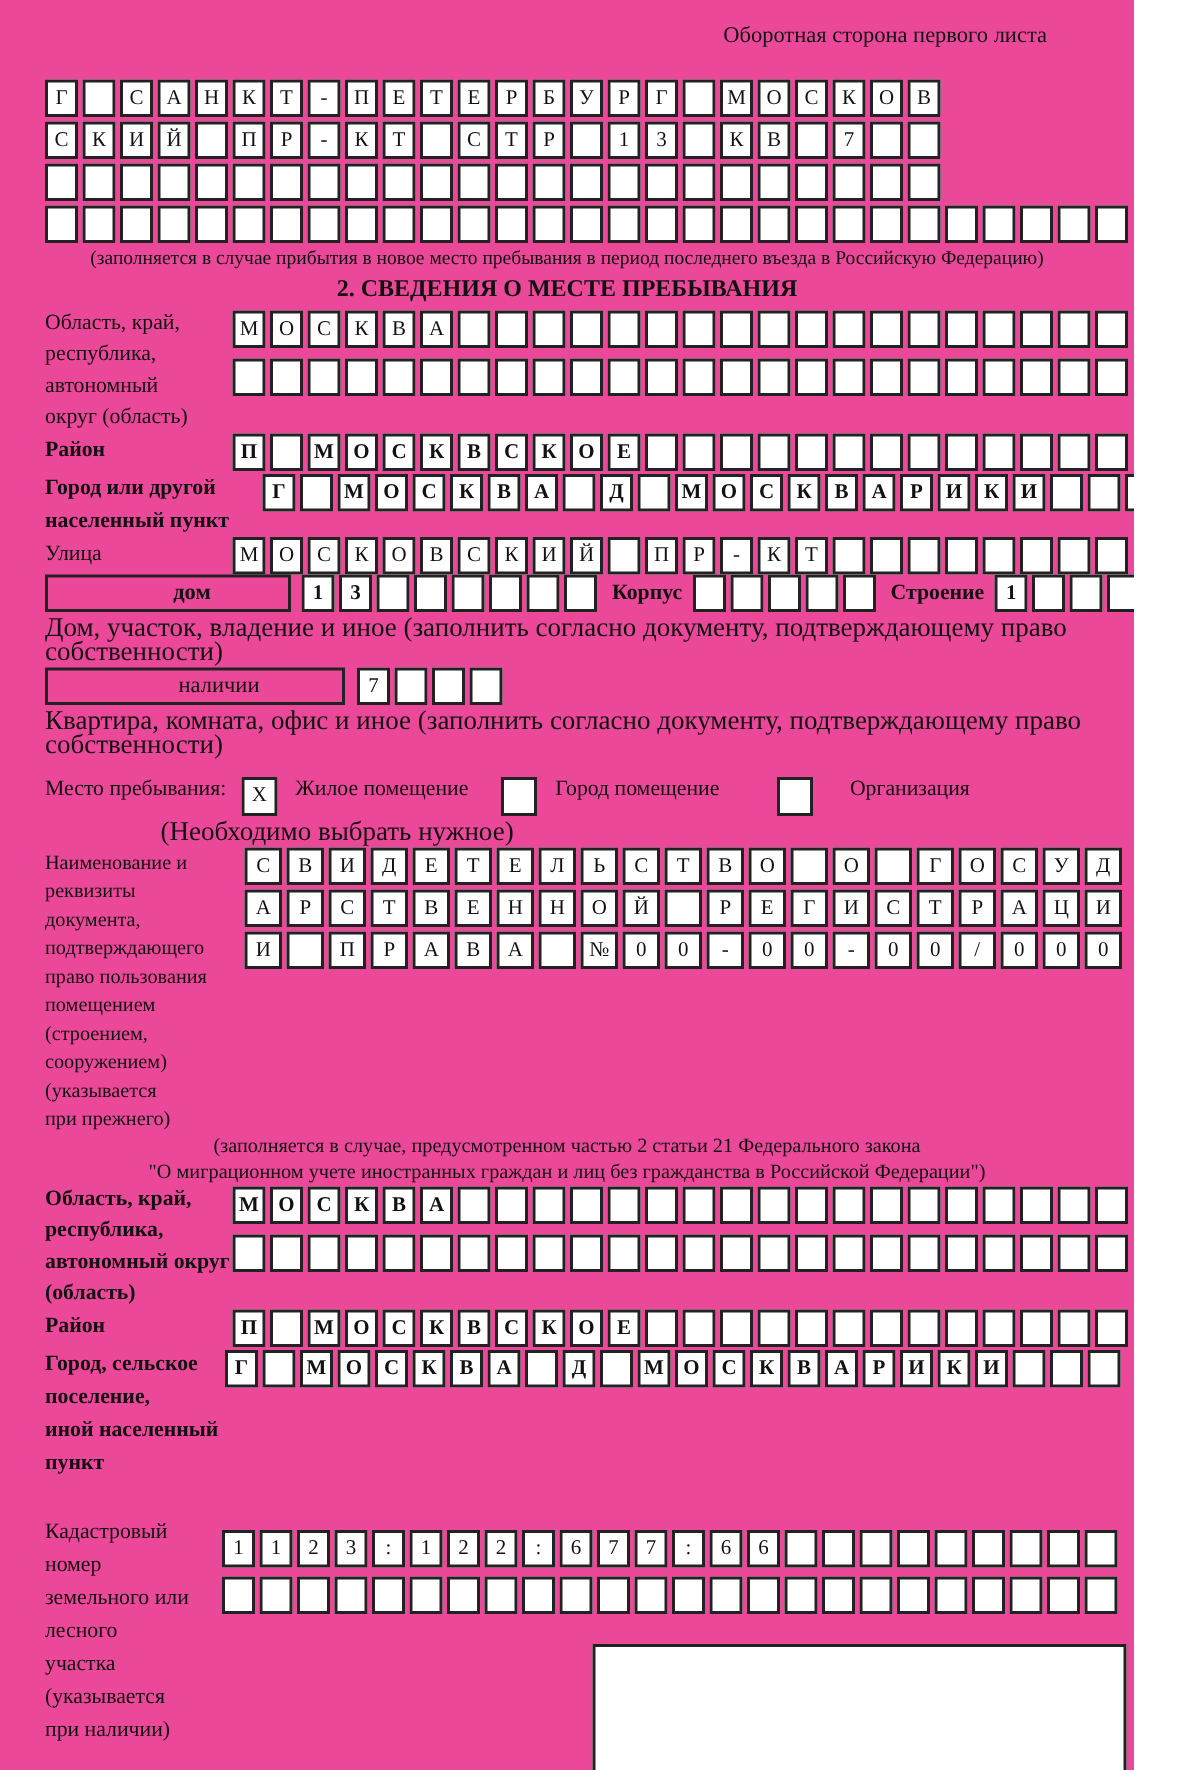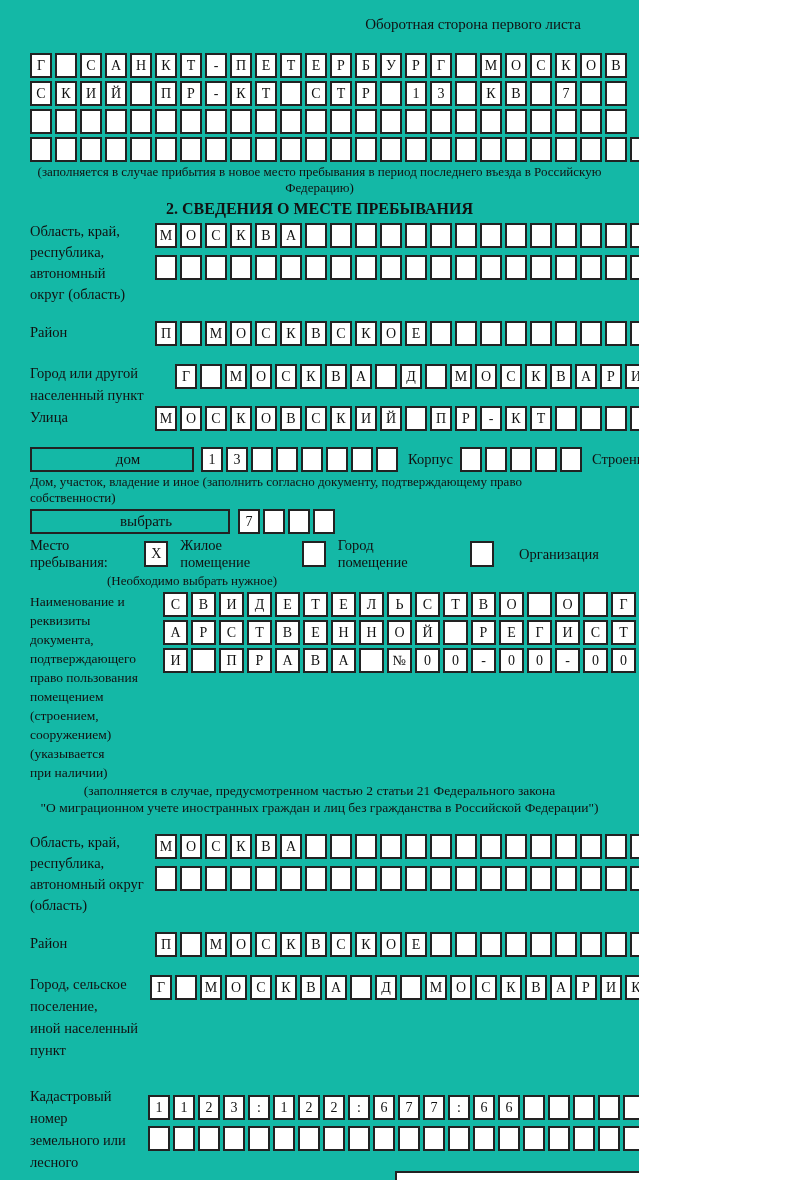"Оборотная сторона первого листа" .page { background: #14b8a6 -> #ec4899; width: 639px -> 756px }
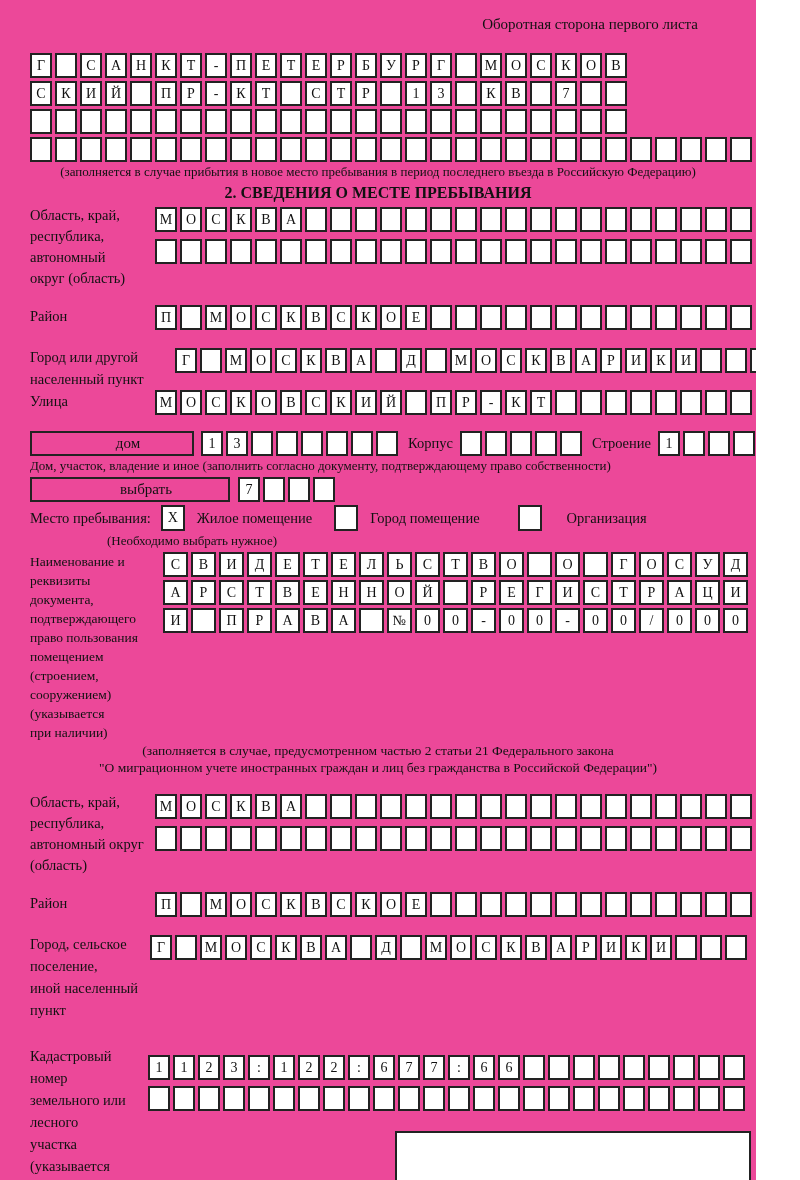"Район" .mt4 { font-weight: none -> bold; margin-top: 16px -> 0 }
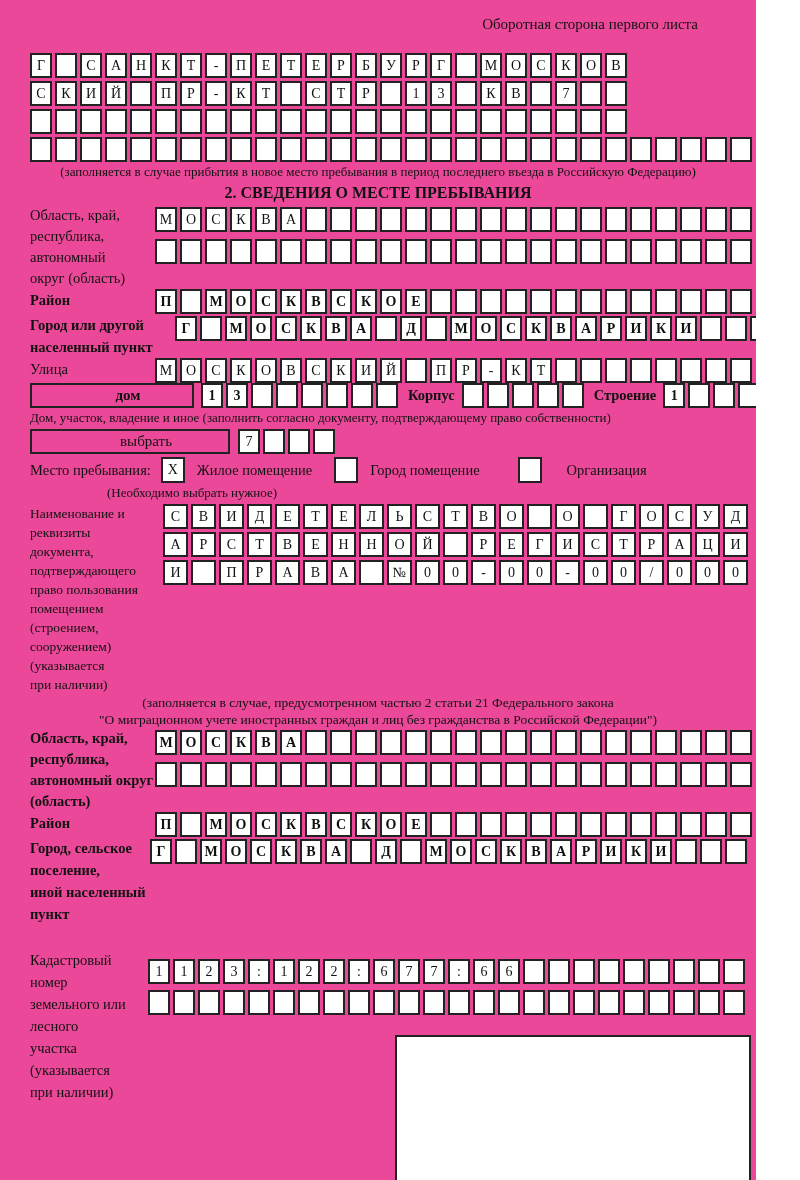"Дом, участок, владение и иное" .left-note { font-size: 13px -> 18px }
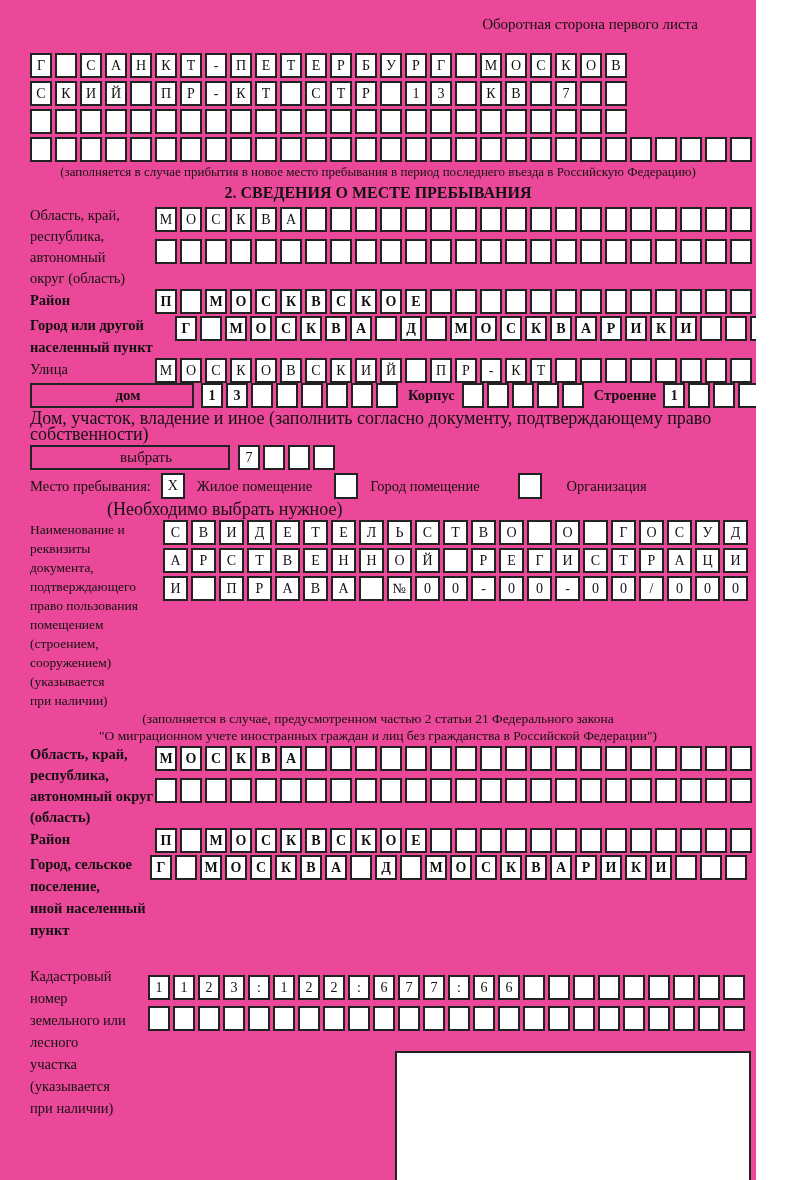"выбрать" div.namedbox { text: выбрать -> наличии }
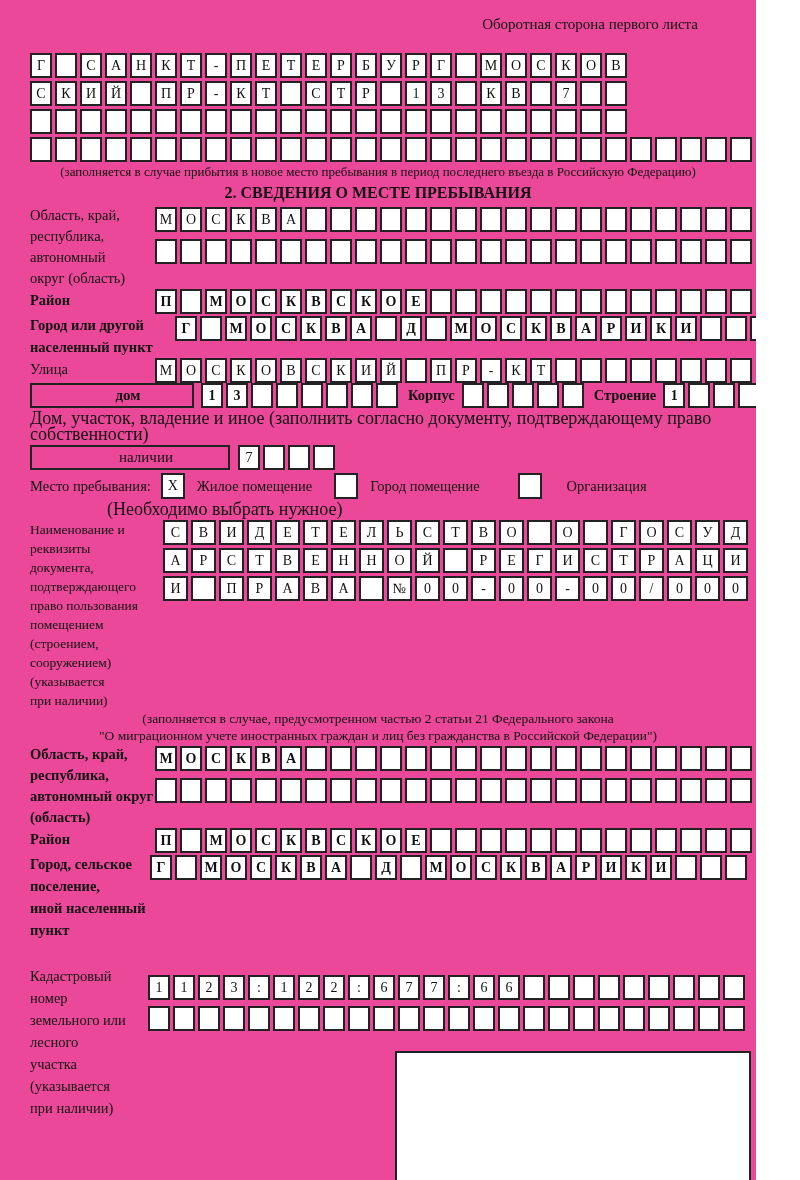"Квартира, комната, офис и иное" div.left-note { html: none -> <div>Квартира, комната, офис и иное (заполнить согласно документу, подтверждающему право собственности)</div> }
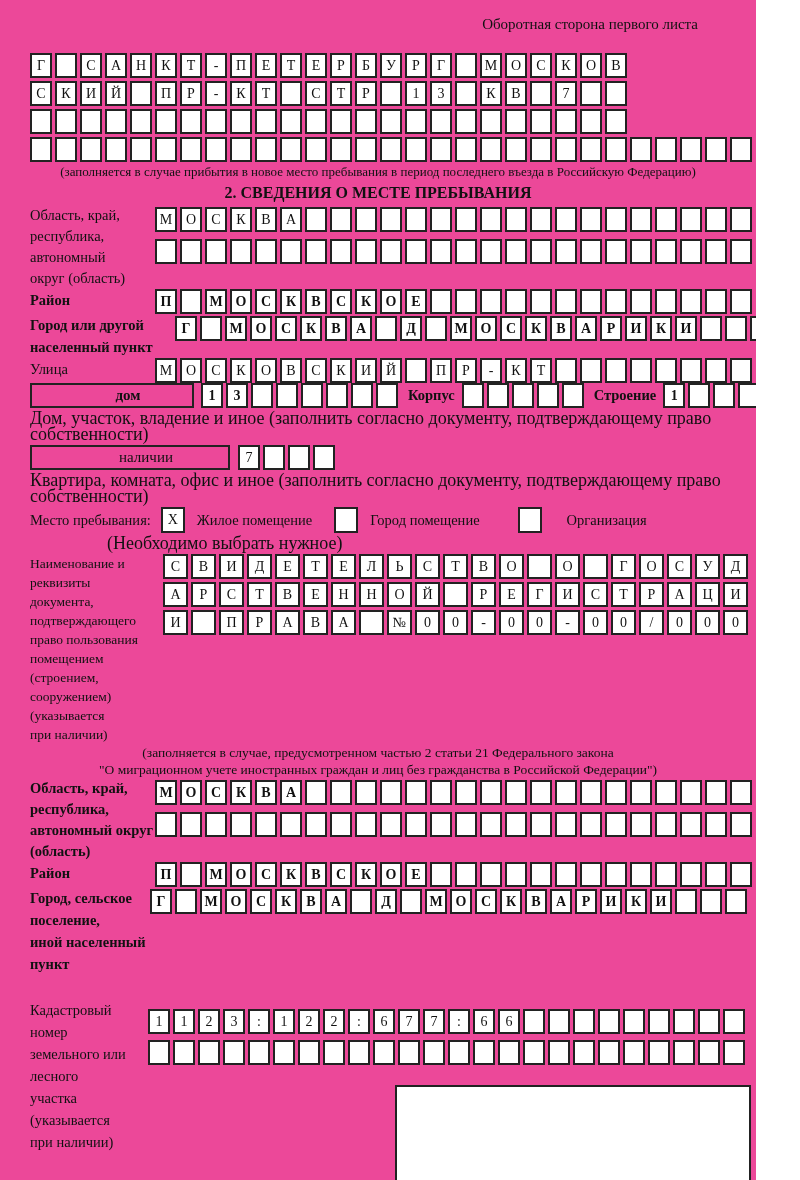"Место пребывания:" .chkrow { align-items: center -> none; margin-top: 3px -> 14px }
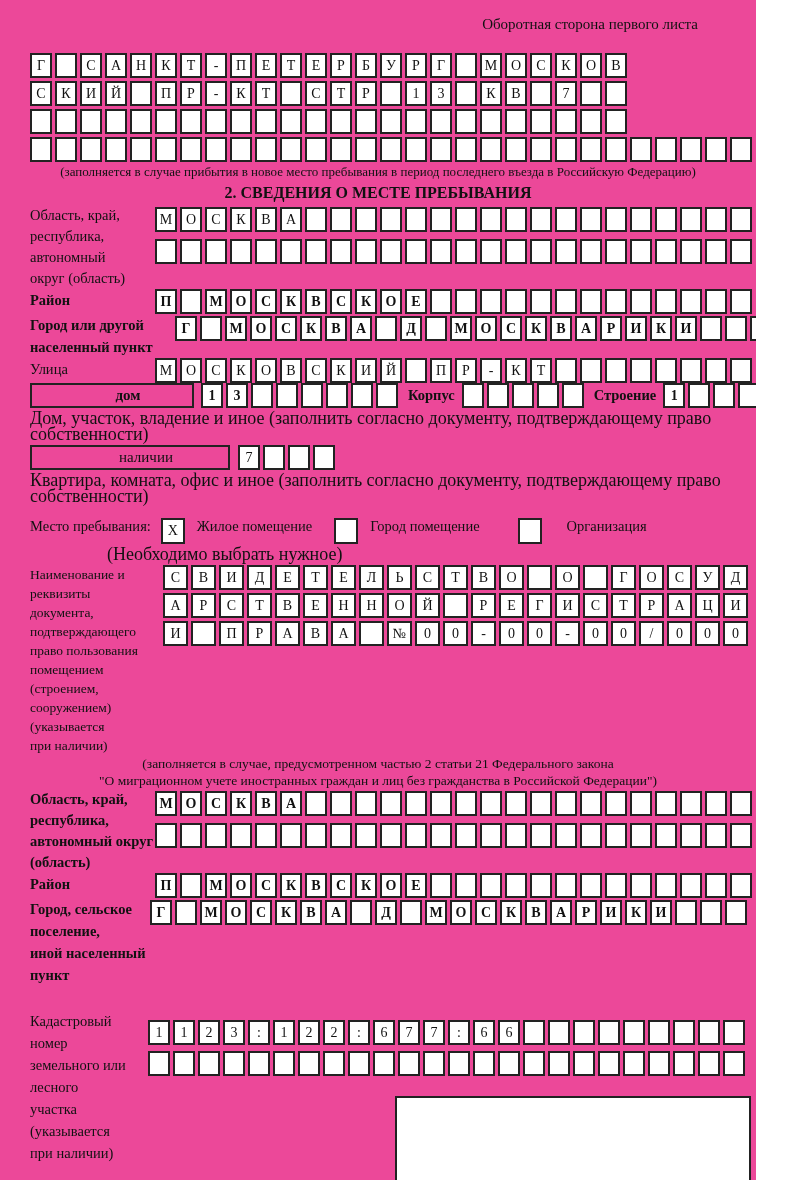"Наименование и реквизиты" div.lbl { text: наличии -> прежнего }
